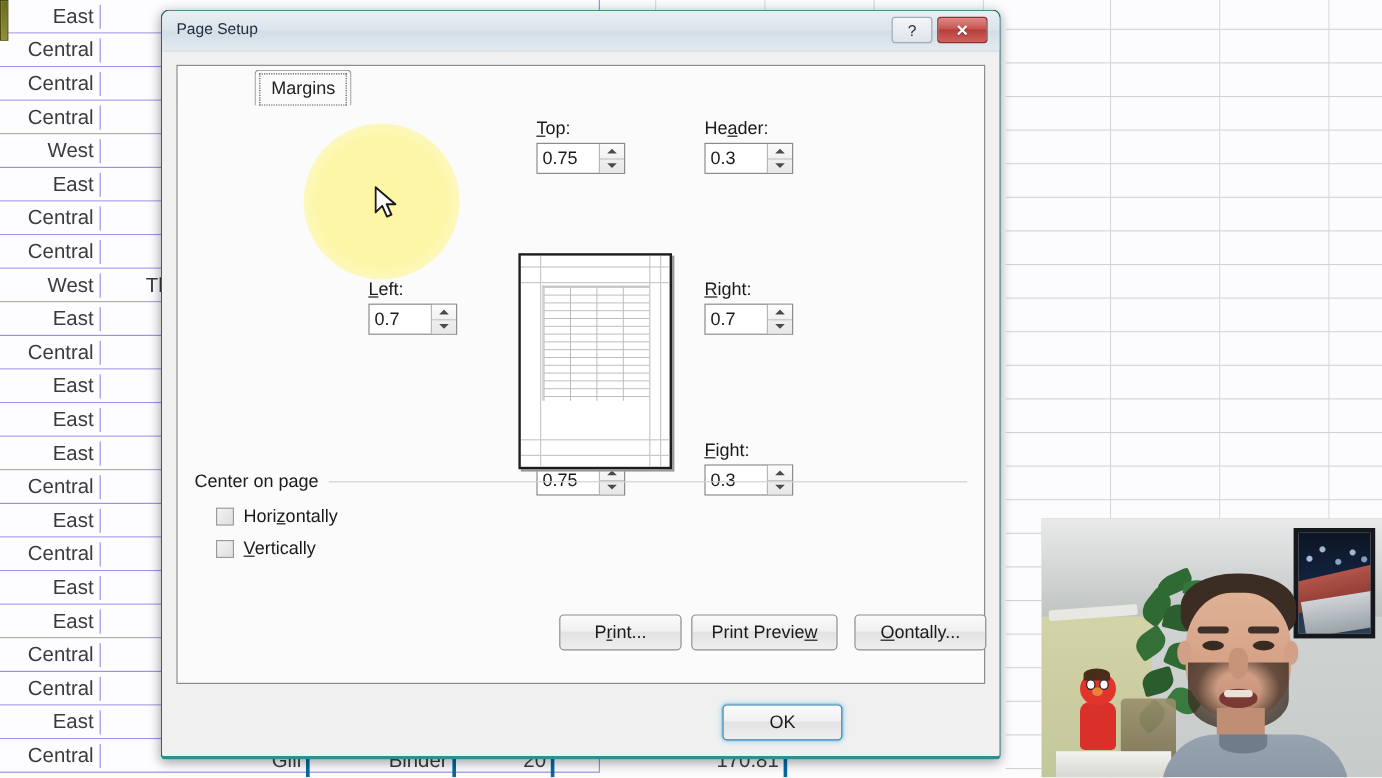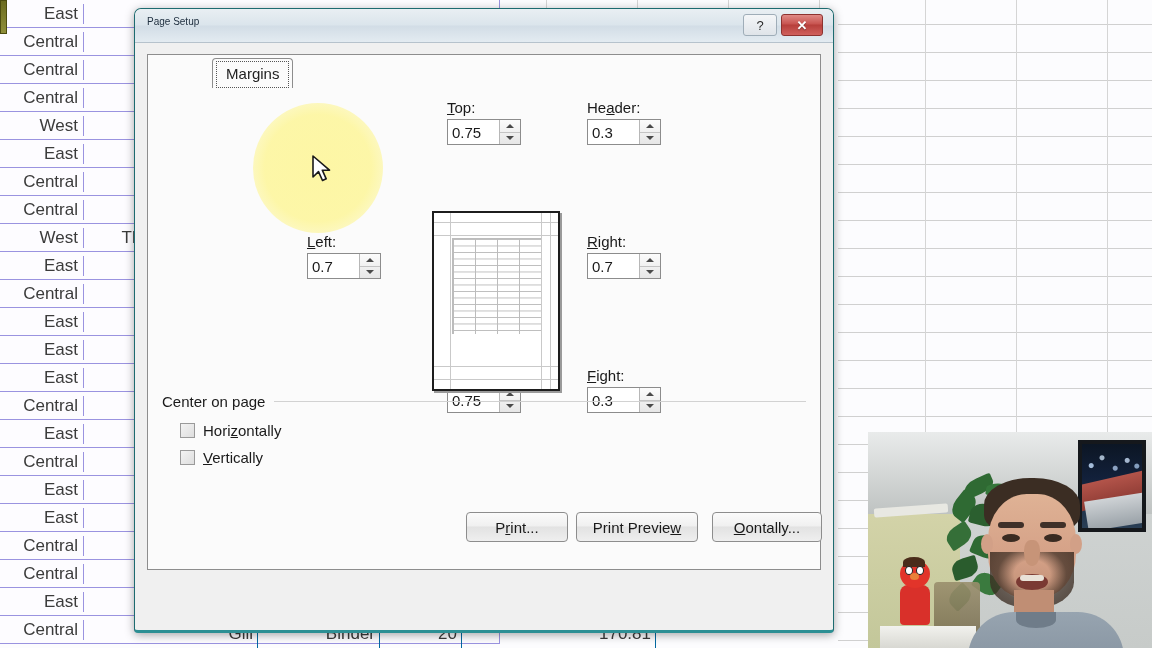"Page Setup" .title-text { font-size: 10px -> 13px }
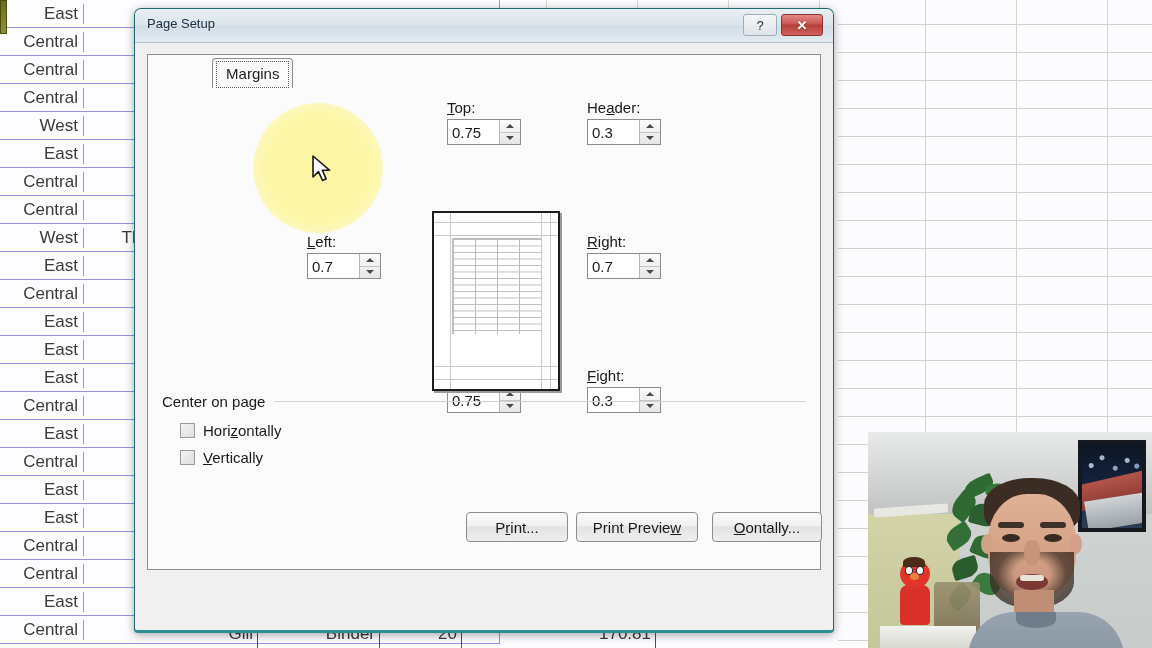"OK" div.btn { html: none -> <div>OK</div> }
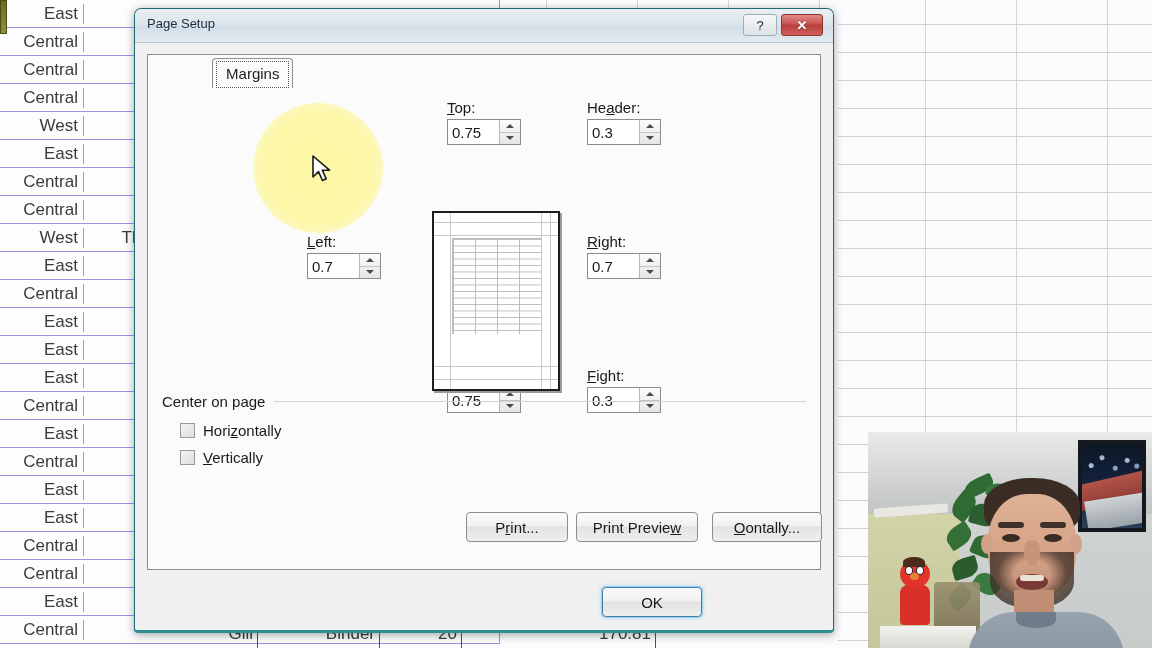"Gill" .bs-cell { border-right: 1px solid #0369a1 -> 3px solid #0369a1 }
